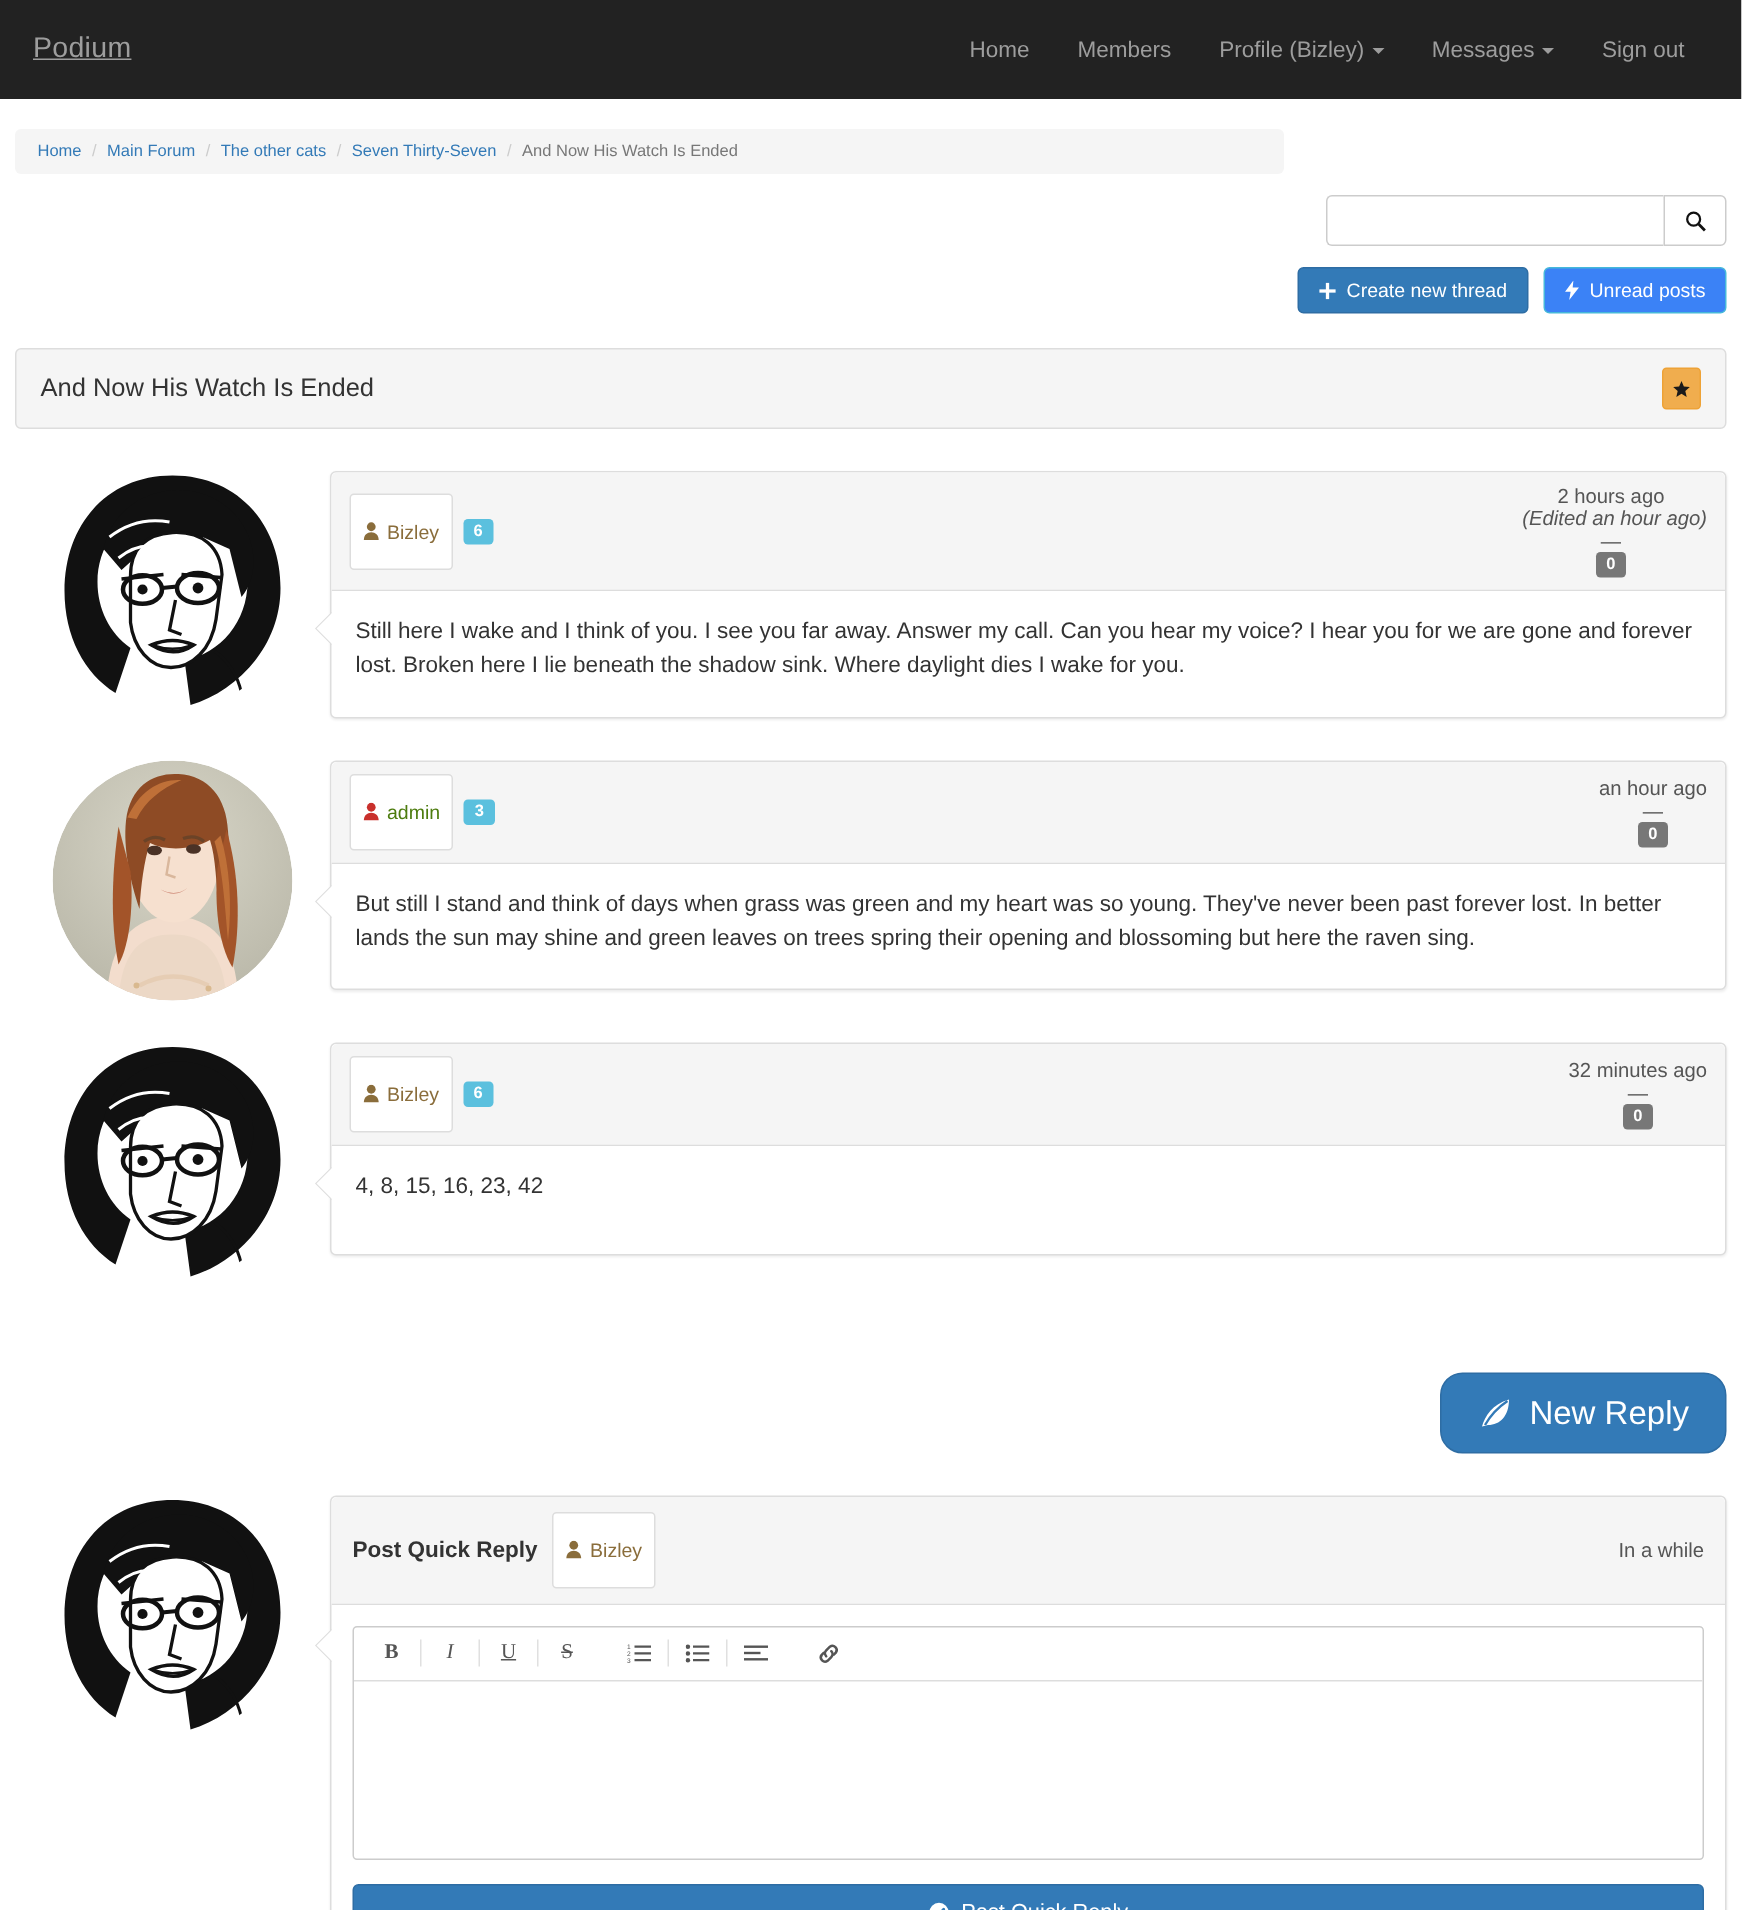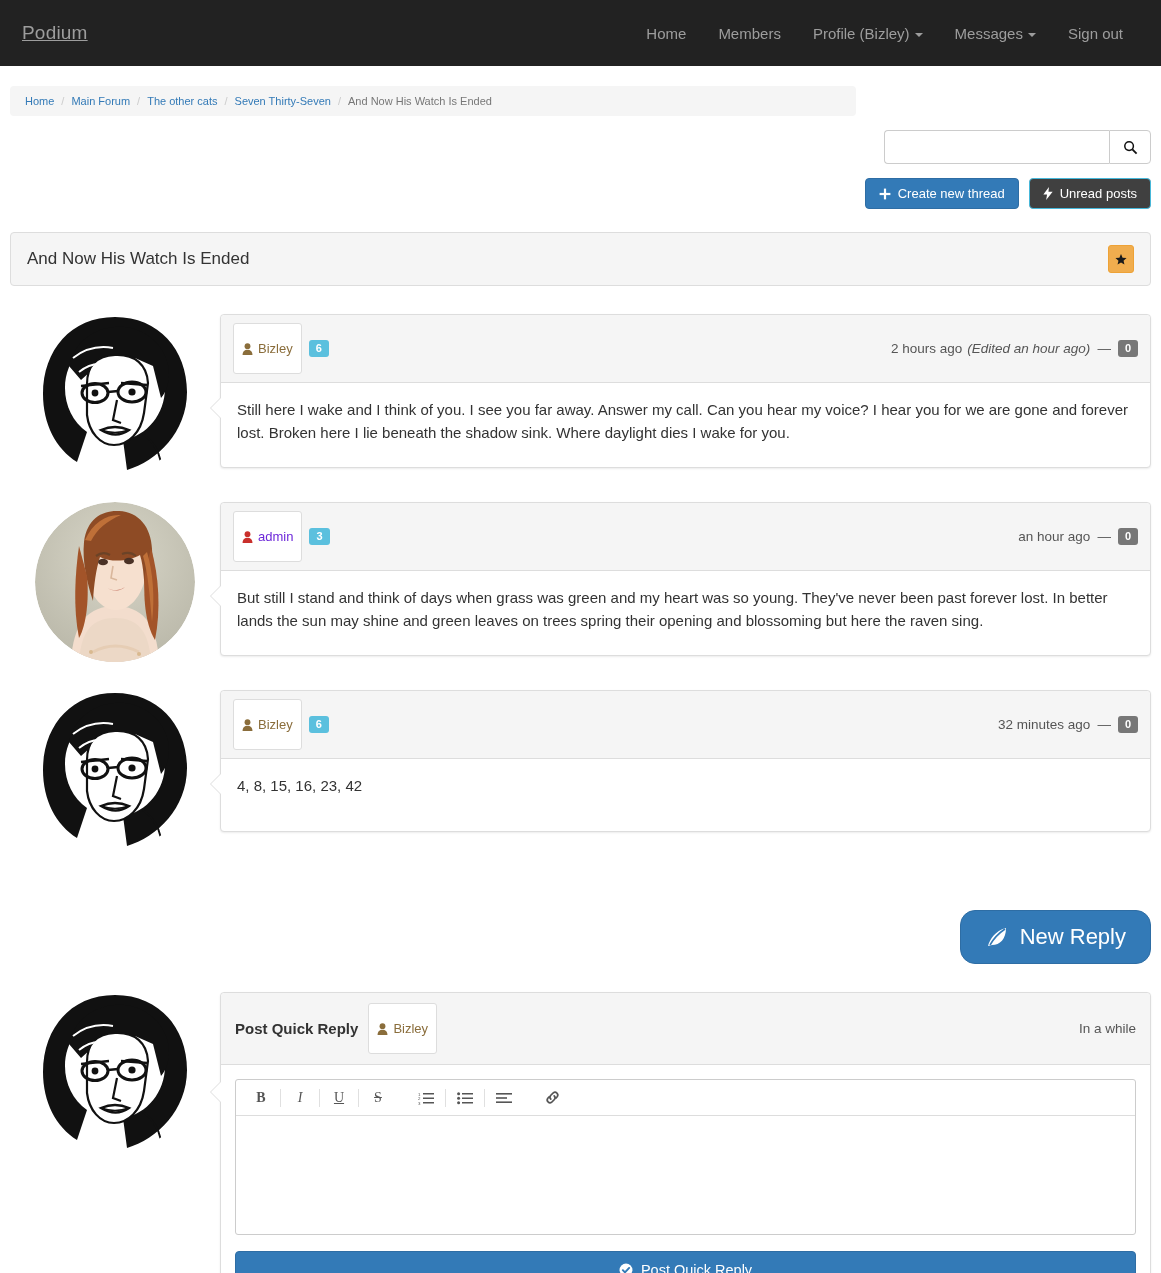"Unread posts" .btn-info { background: #404040 -> #3b82f6 }
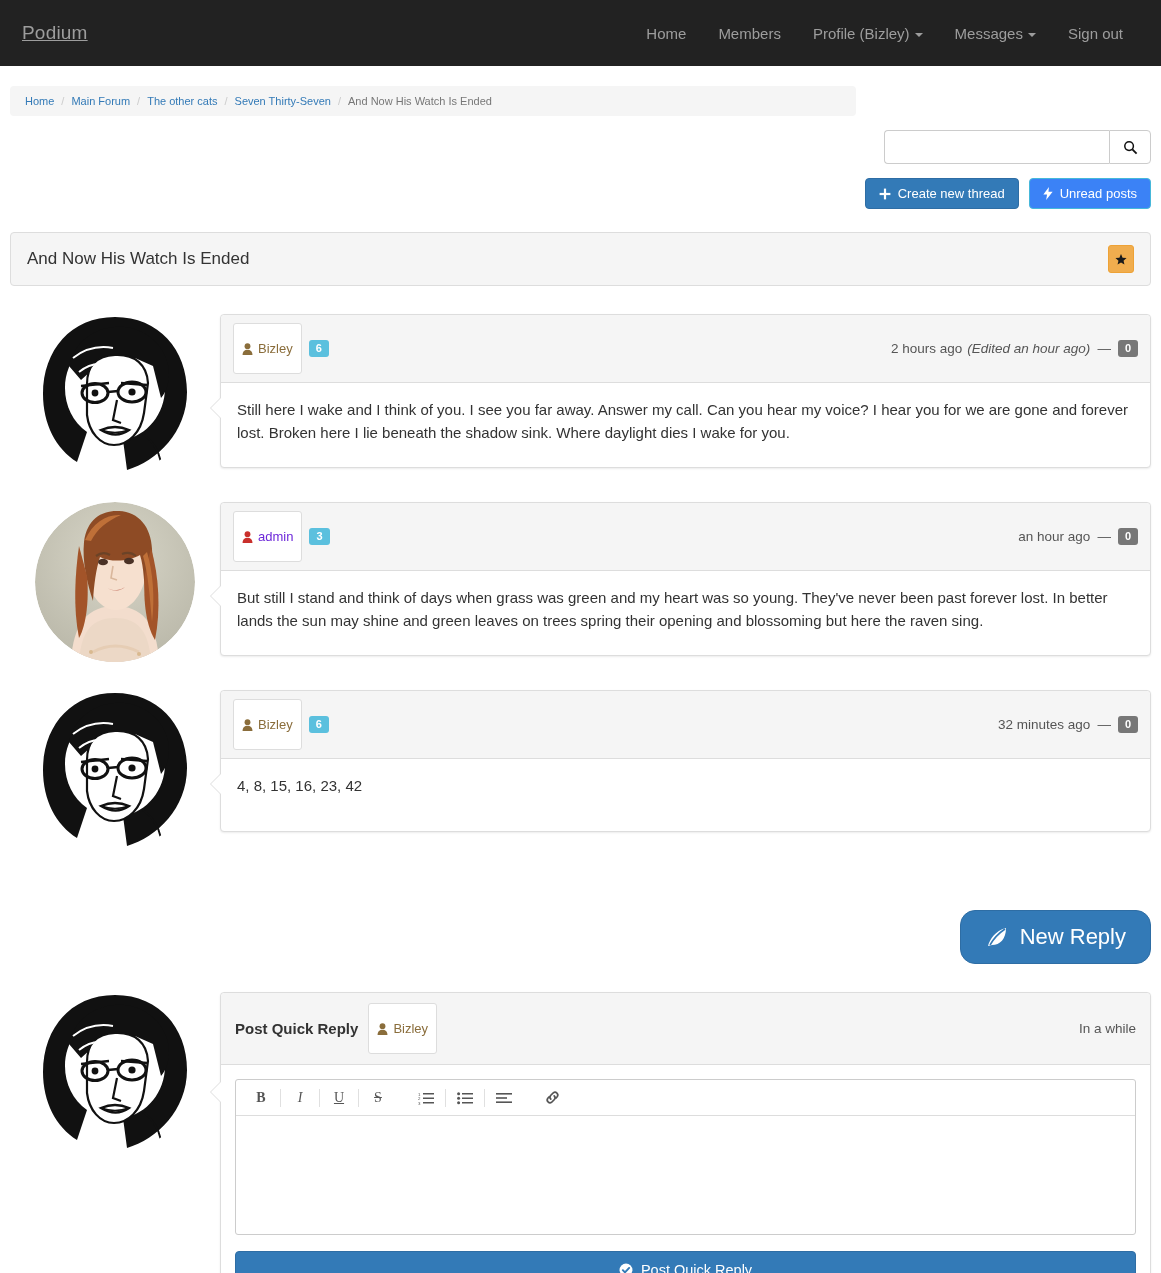"2 hours ago" .post-meta { flex-direction: none -> column }
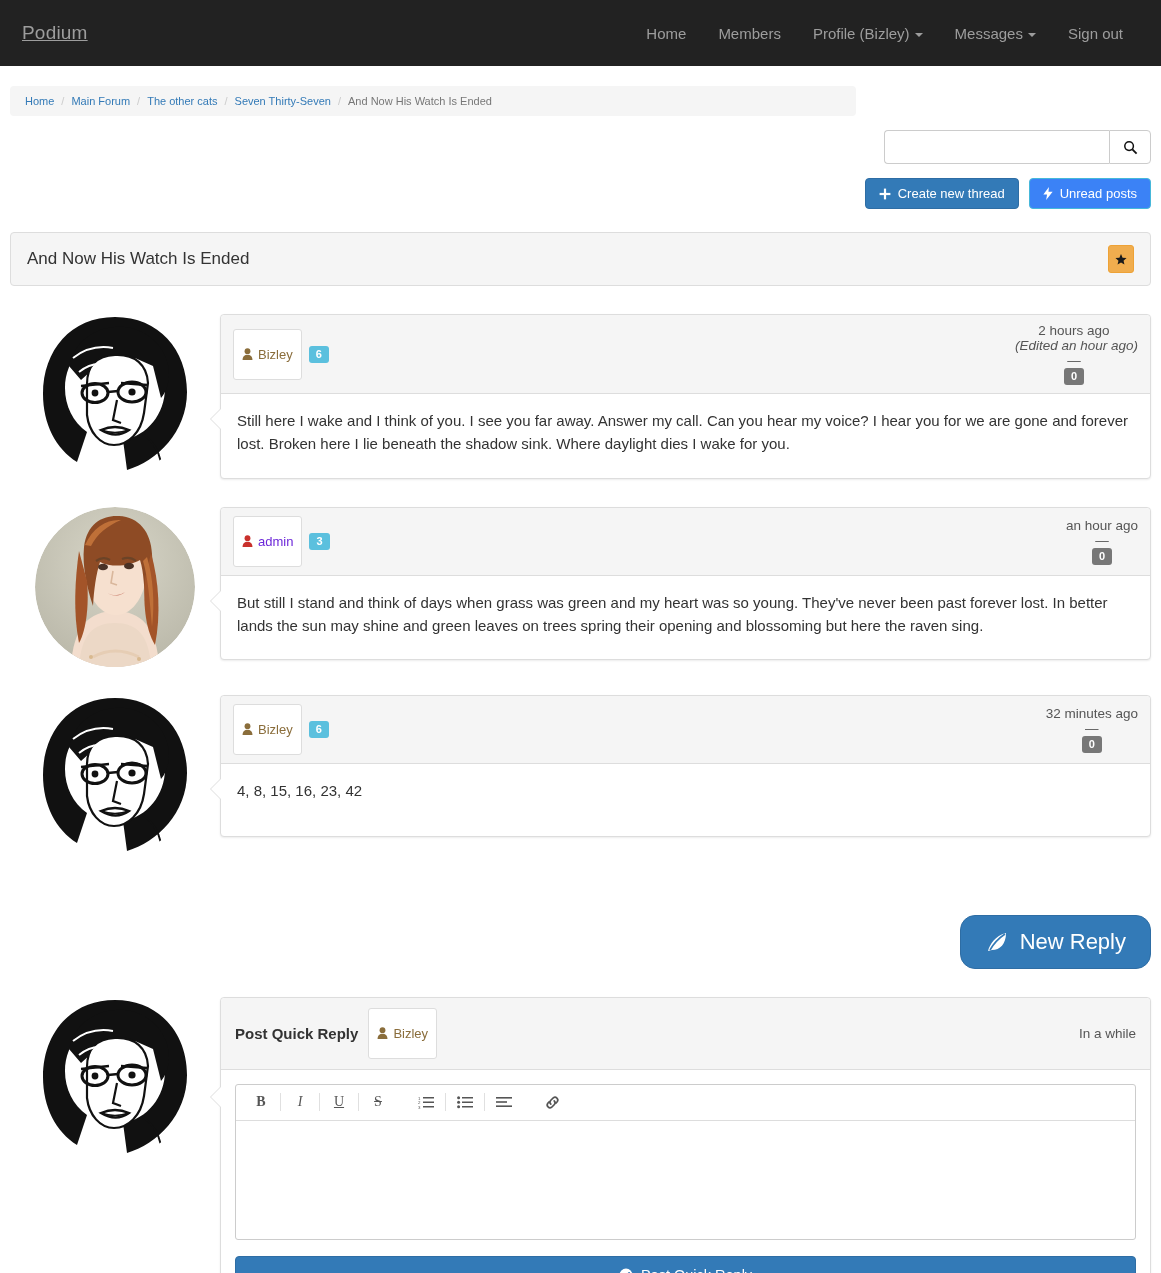"admin" .user-badge.admin { color: #6d28d9 -> #4d7c0f }
